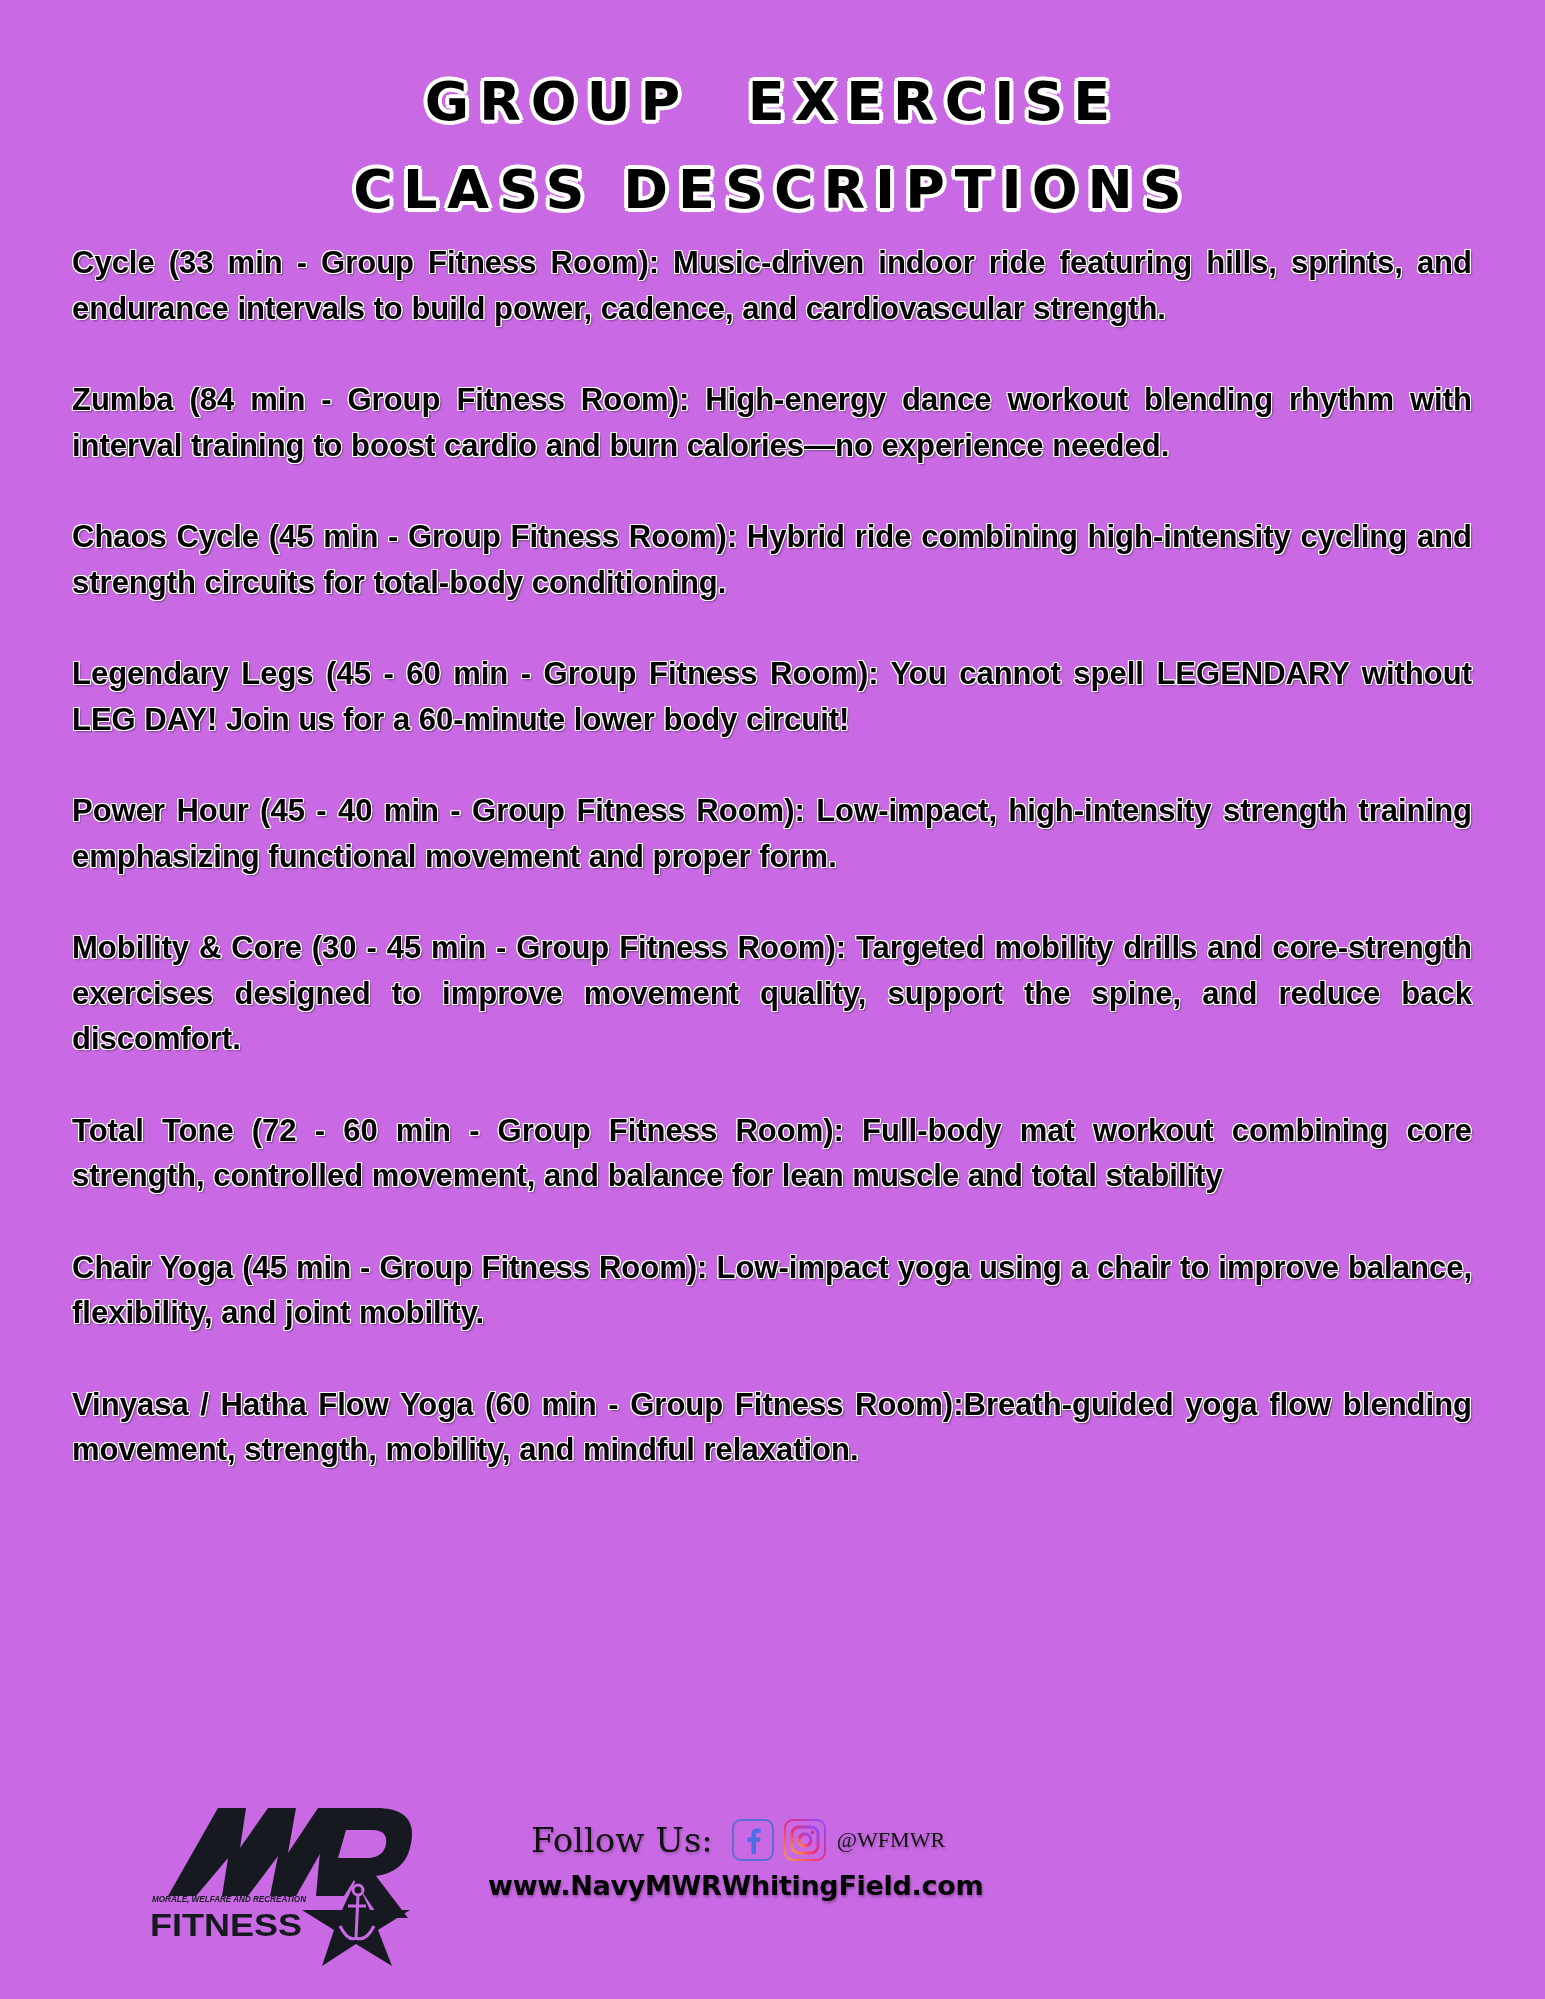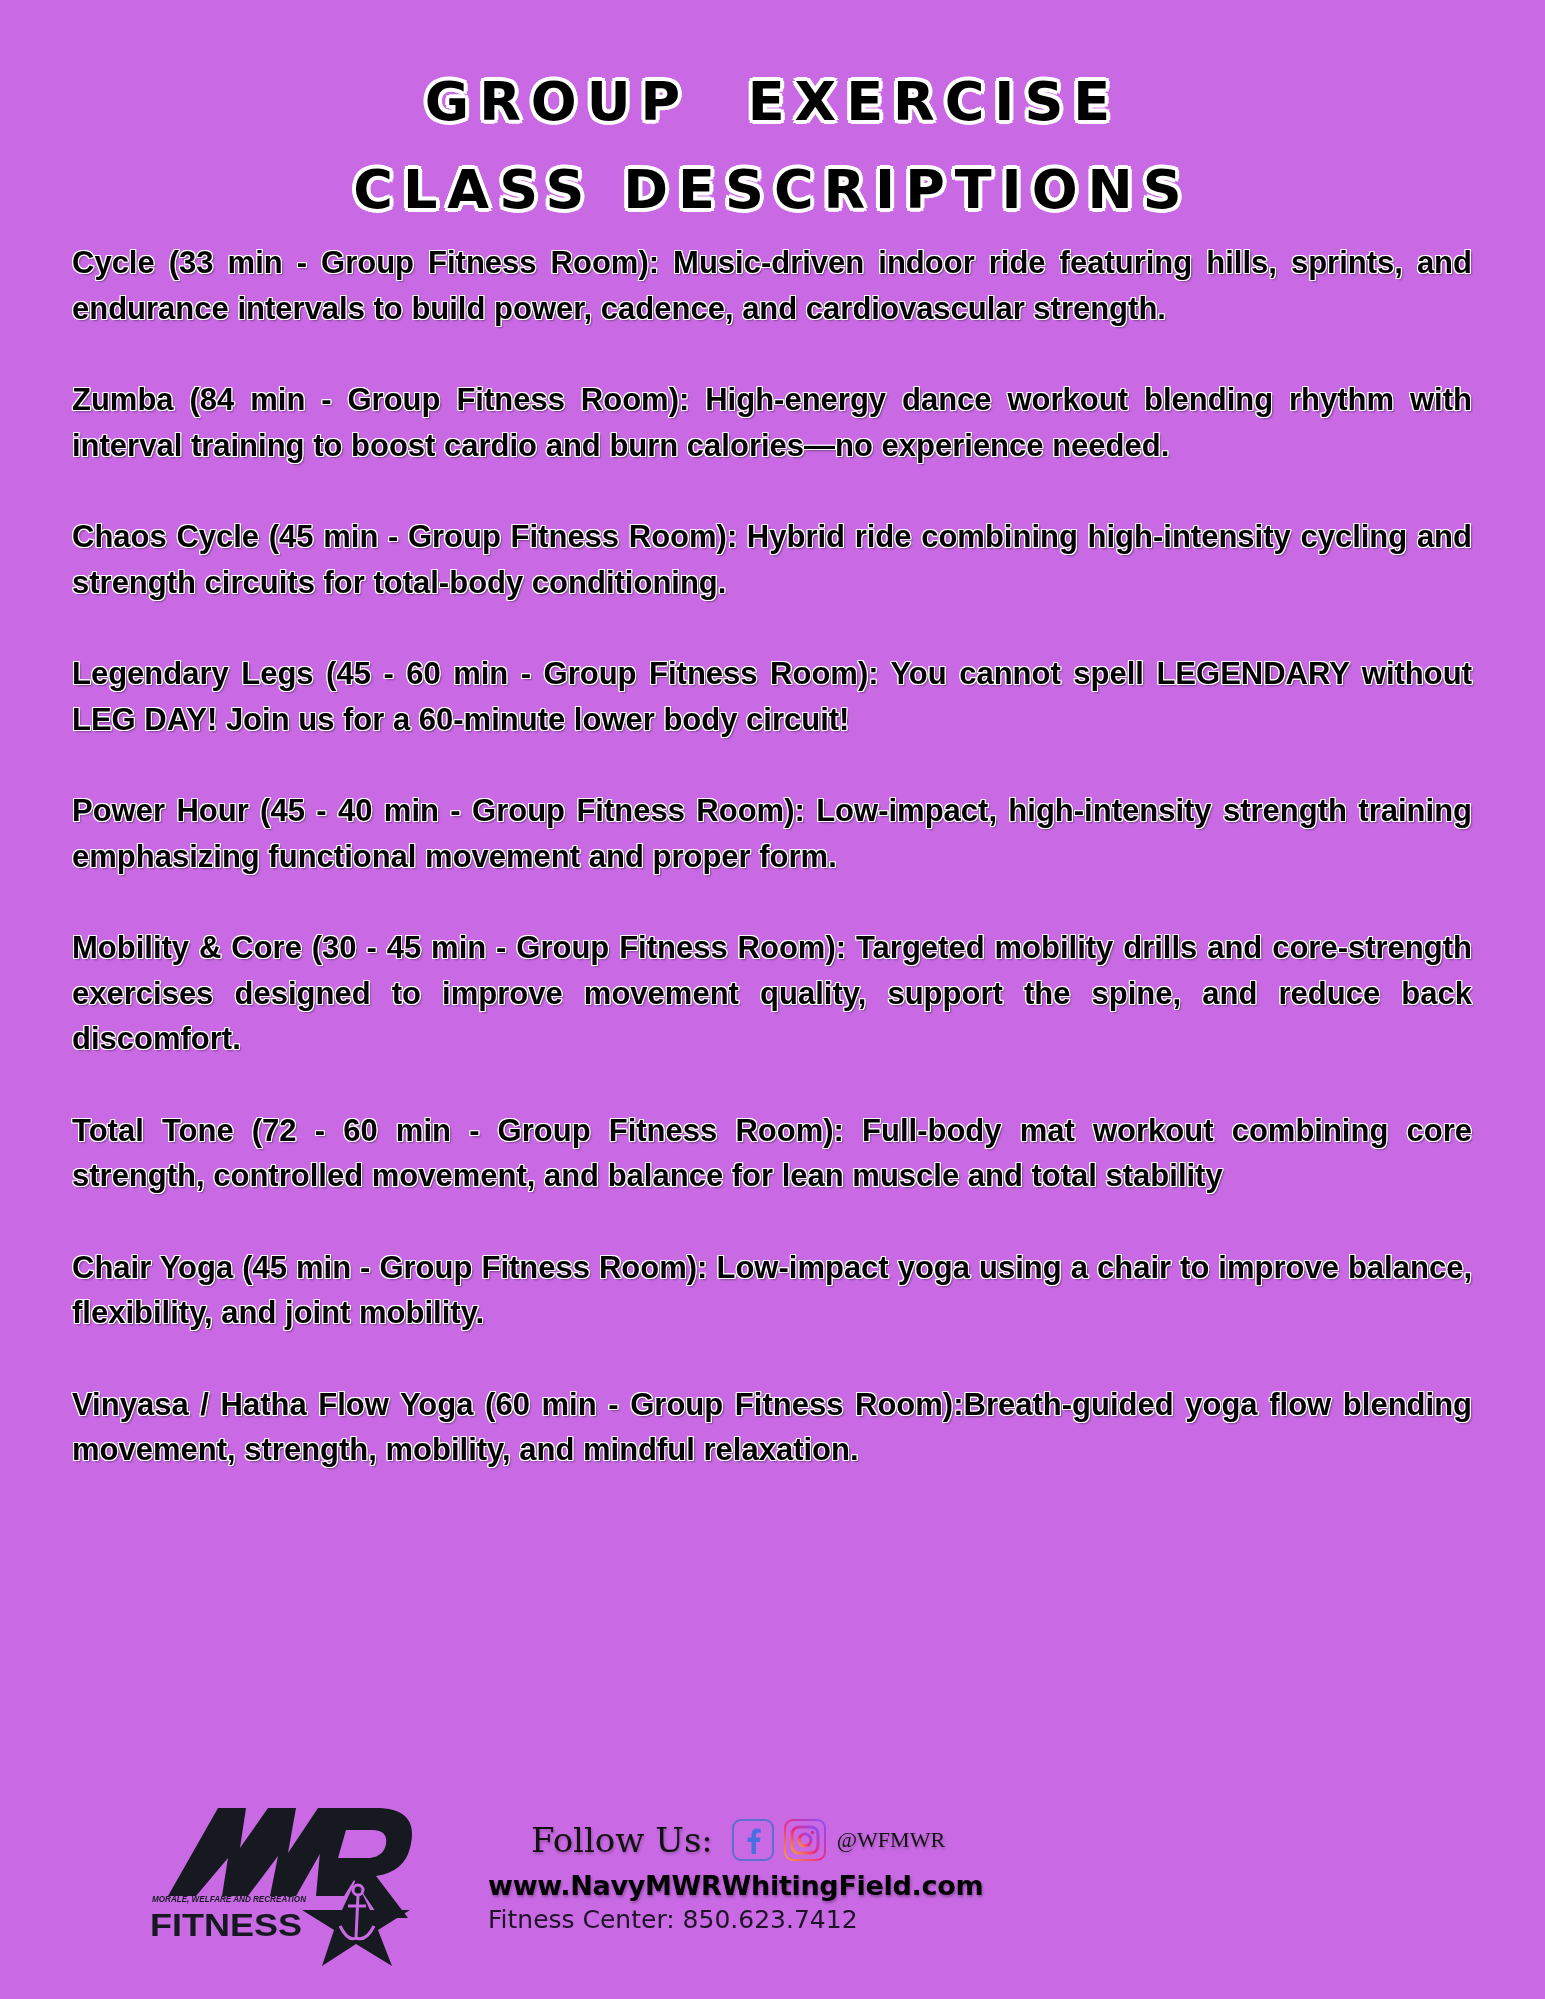"Fitness Center: 850.623.7412" div.phone { html: <div>Fitness Center: 850.623.7412</div> -> none }
